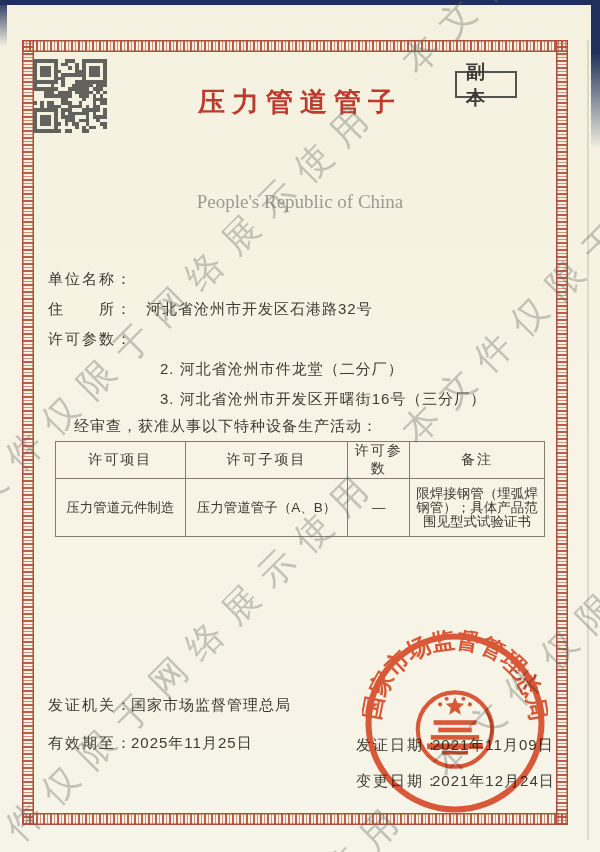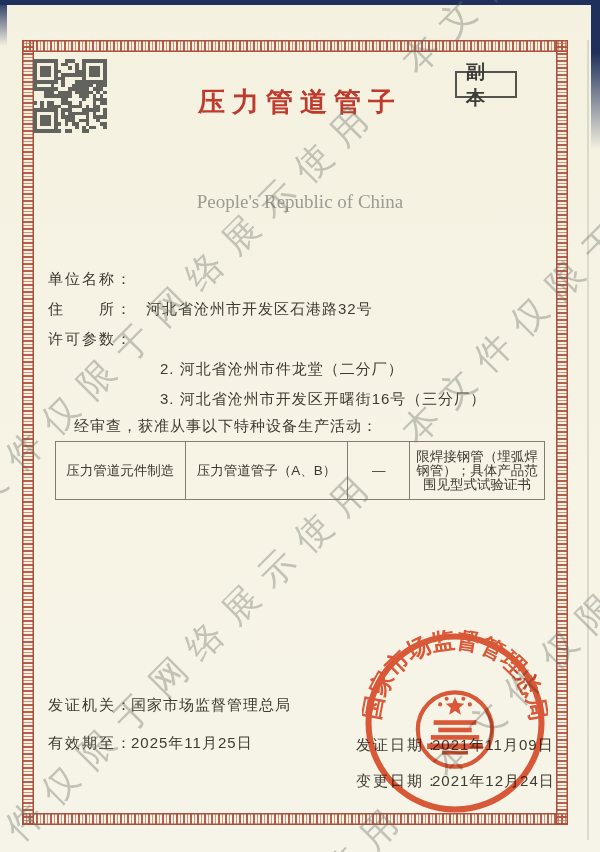"许可项目" tr { html: none -> <tr> <th>许可项目</th> <th>许可子项目</th> <th>许可参数</th> <th>备注</th> </tr> }
